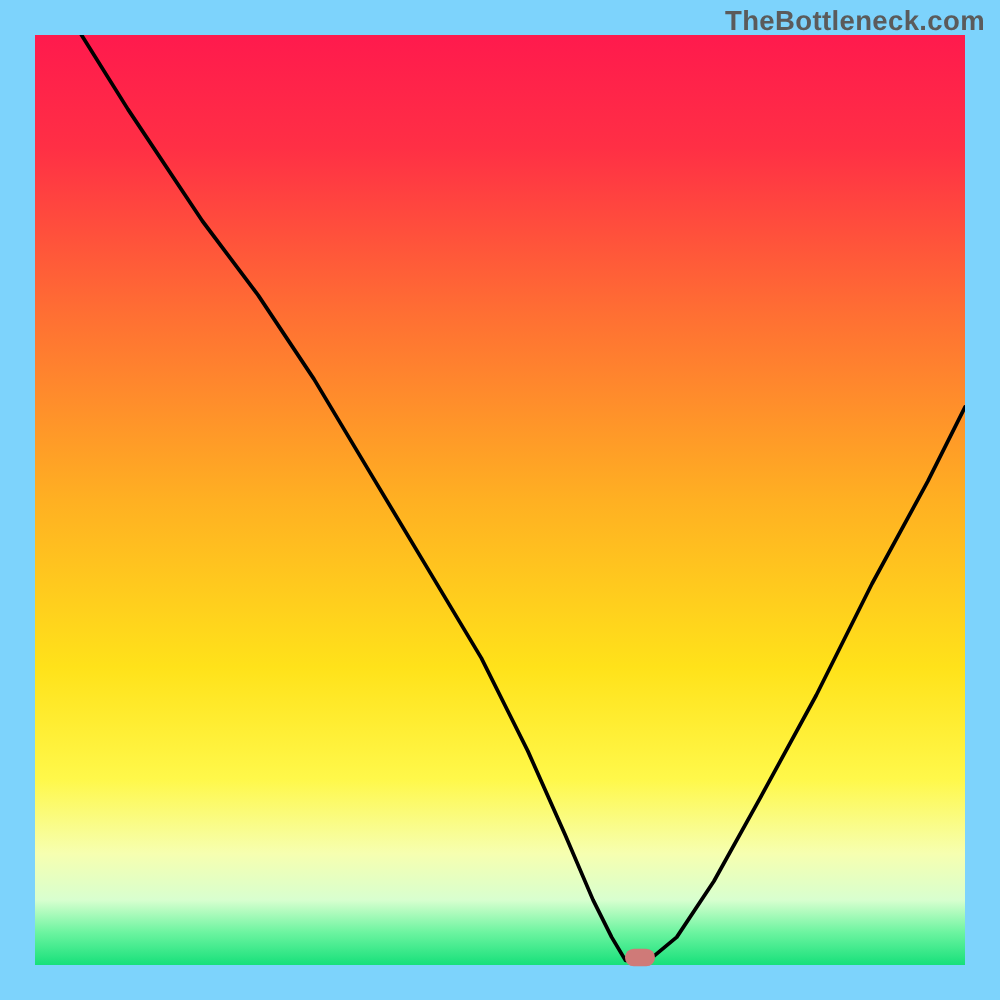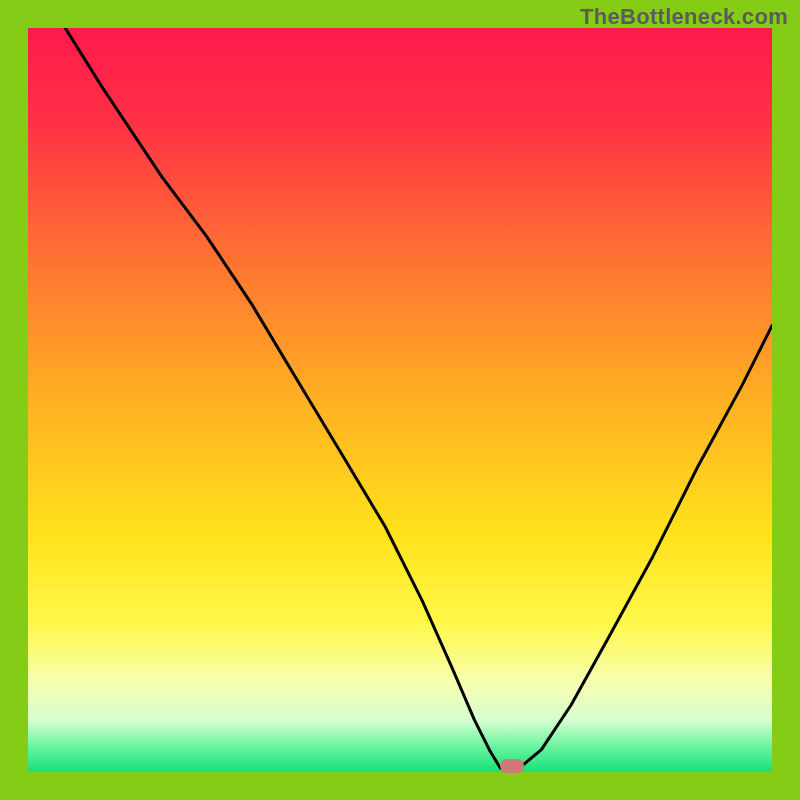"TheBottleneck.com" .frame { background: #84cc16 -> #7dd3fc }
